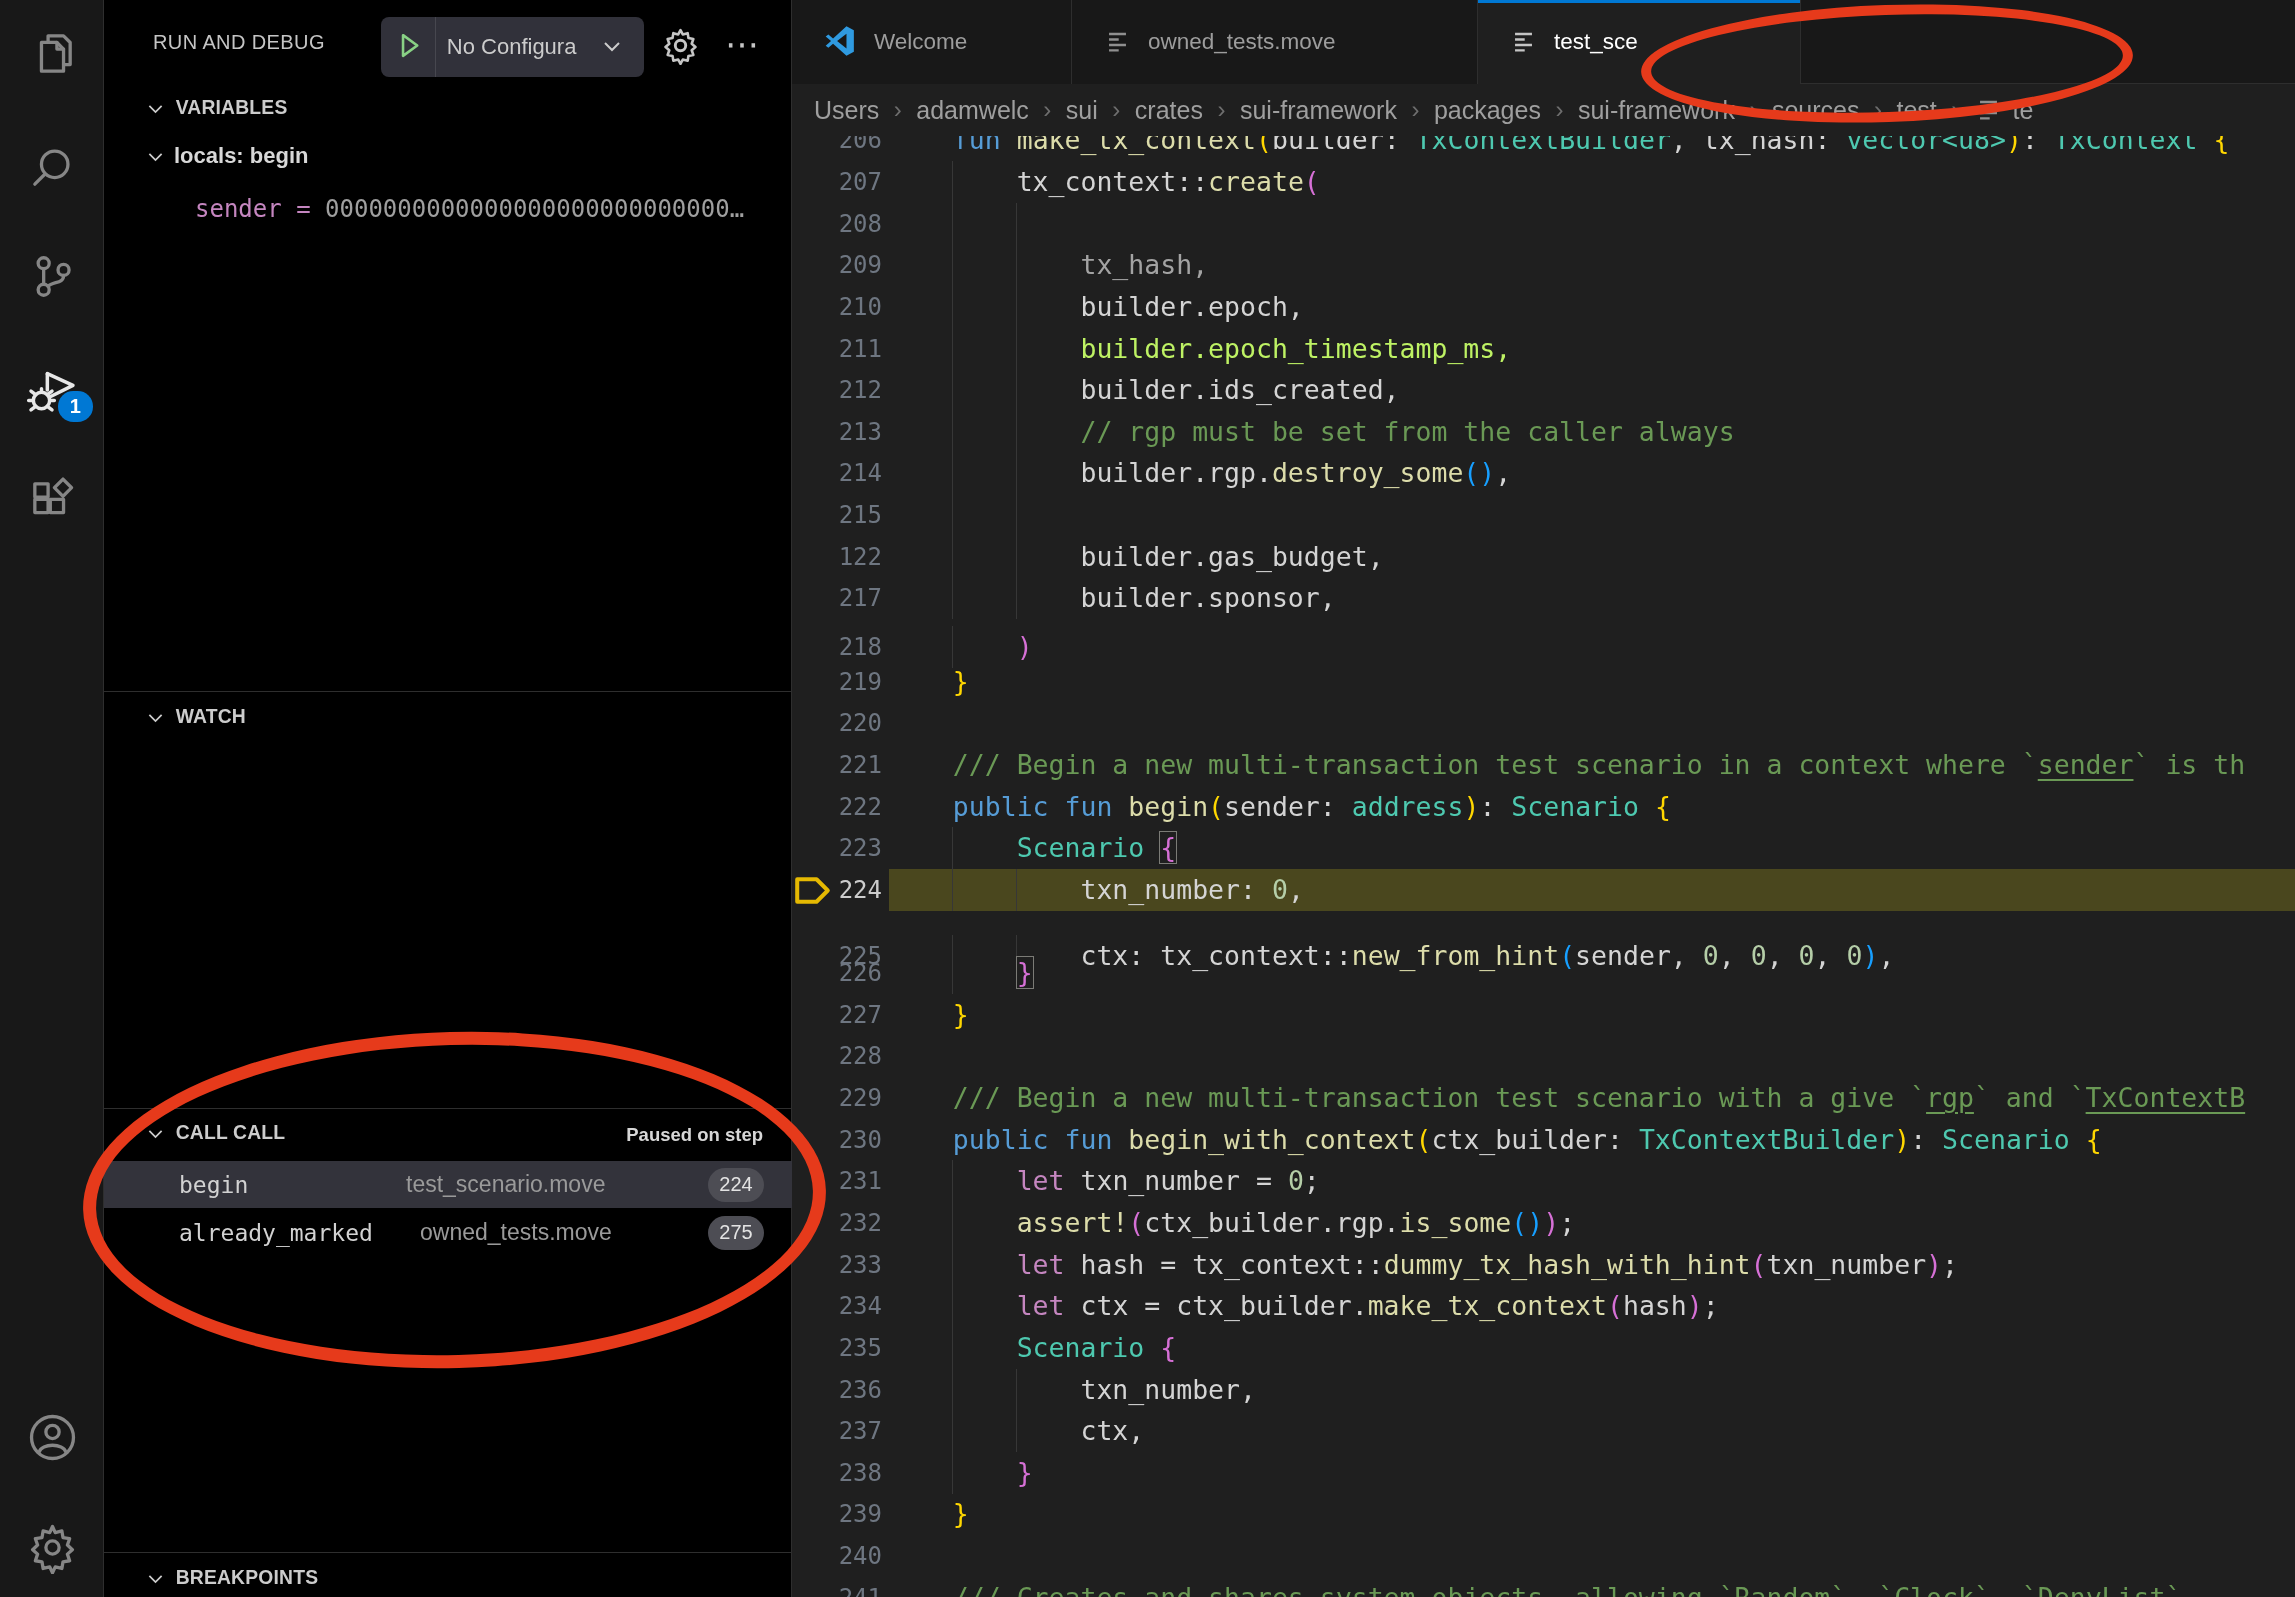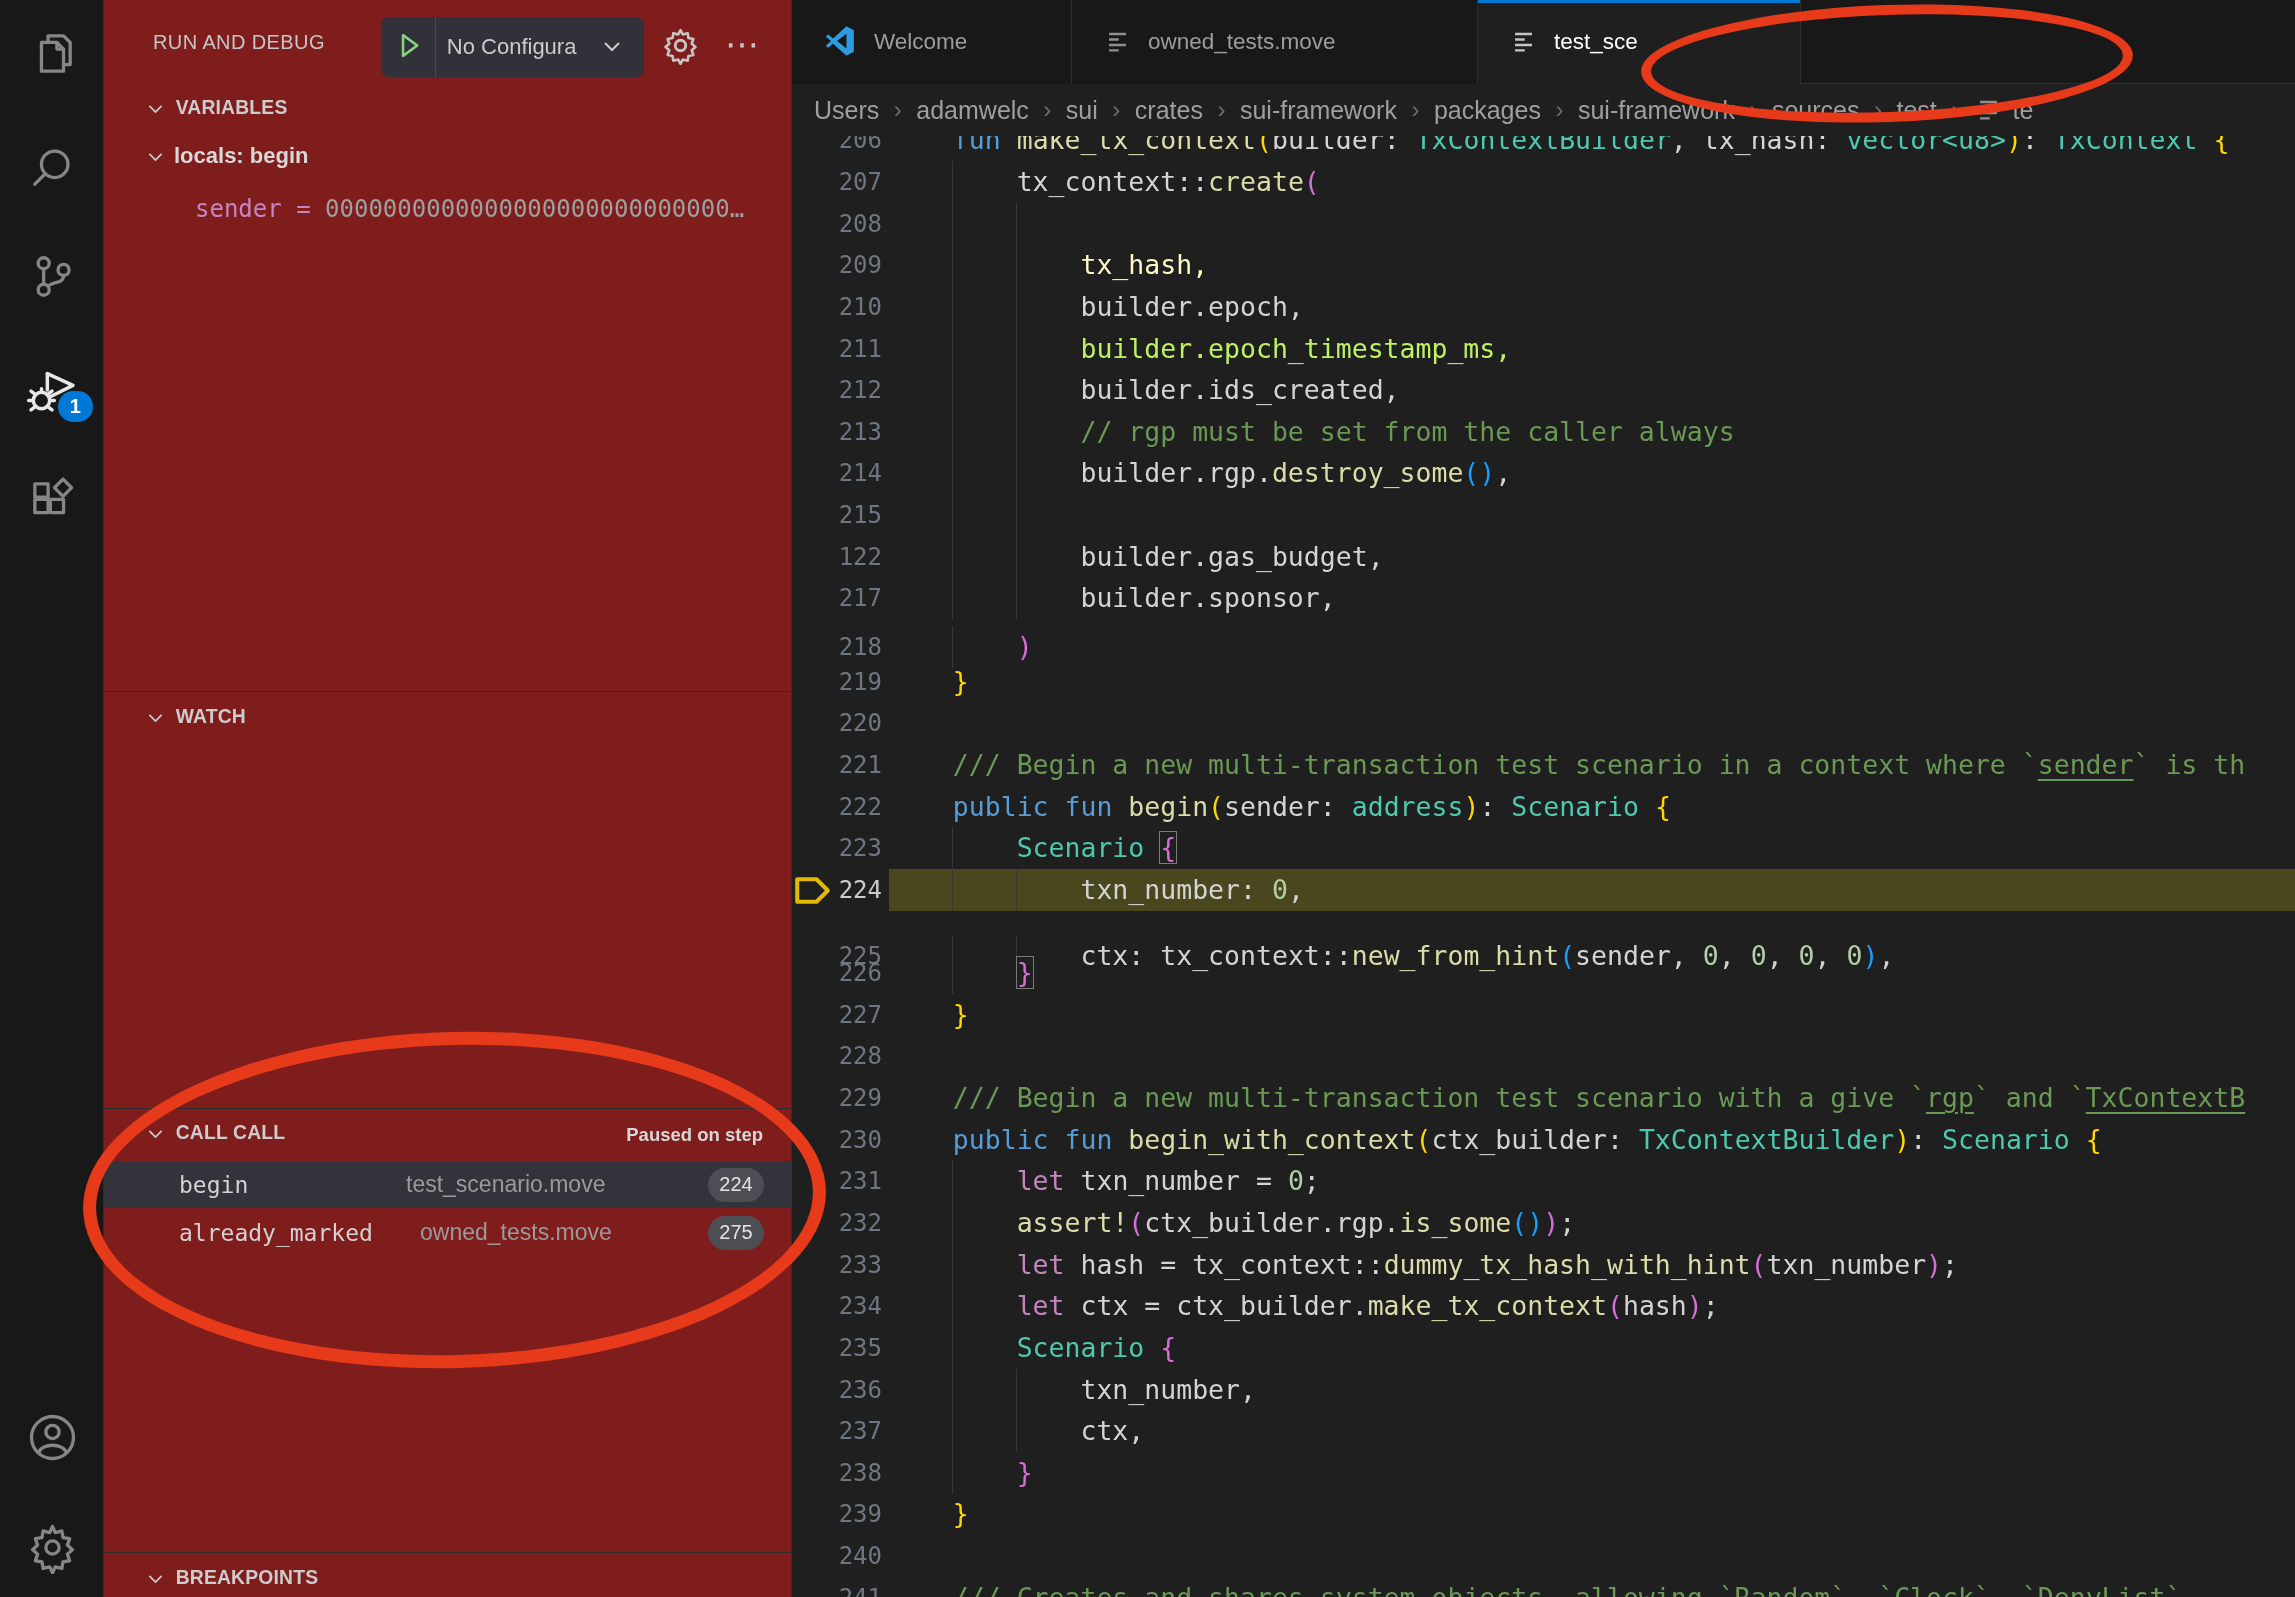"RUN AND DEBUG" #sidebar { background: #7f1d1d -> #000000 }
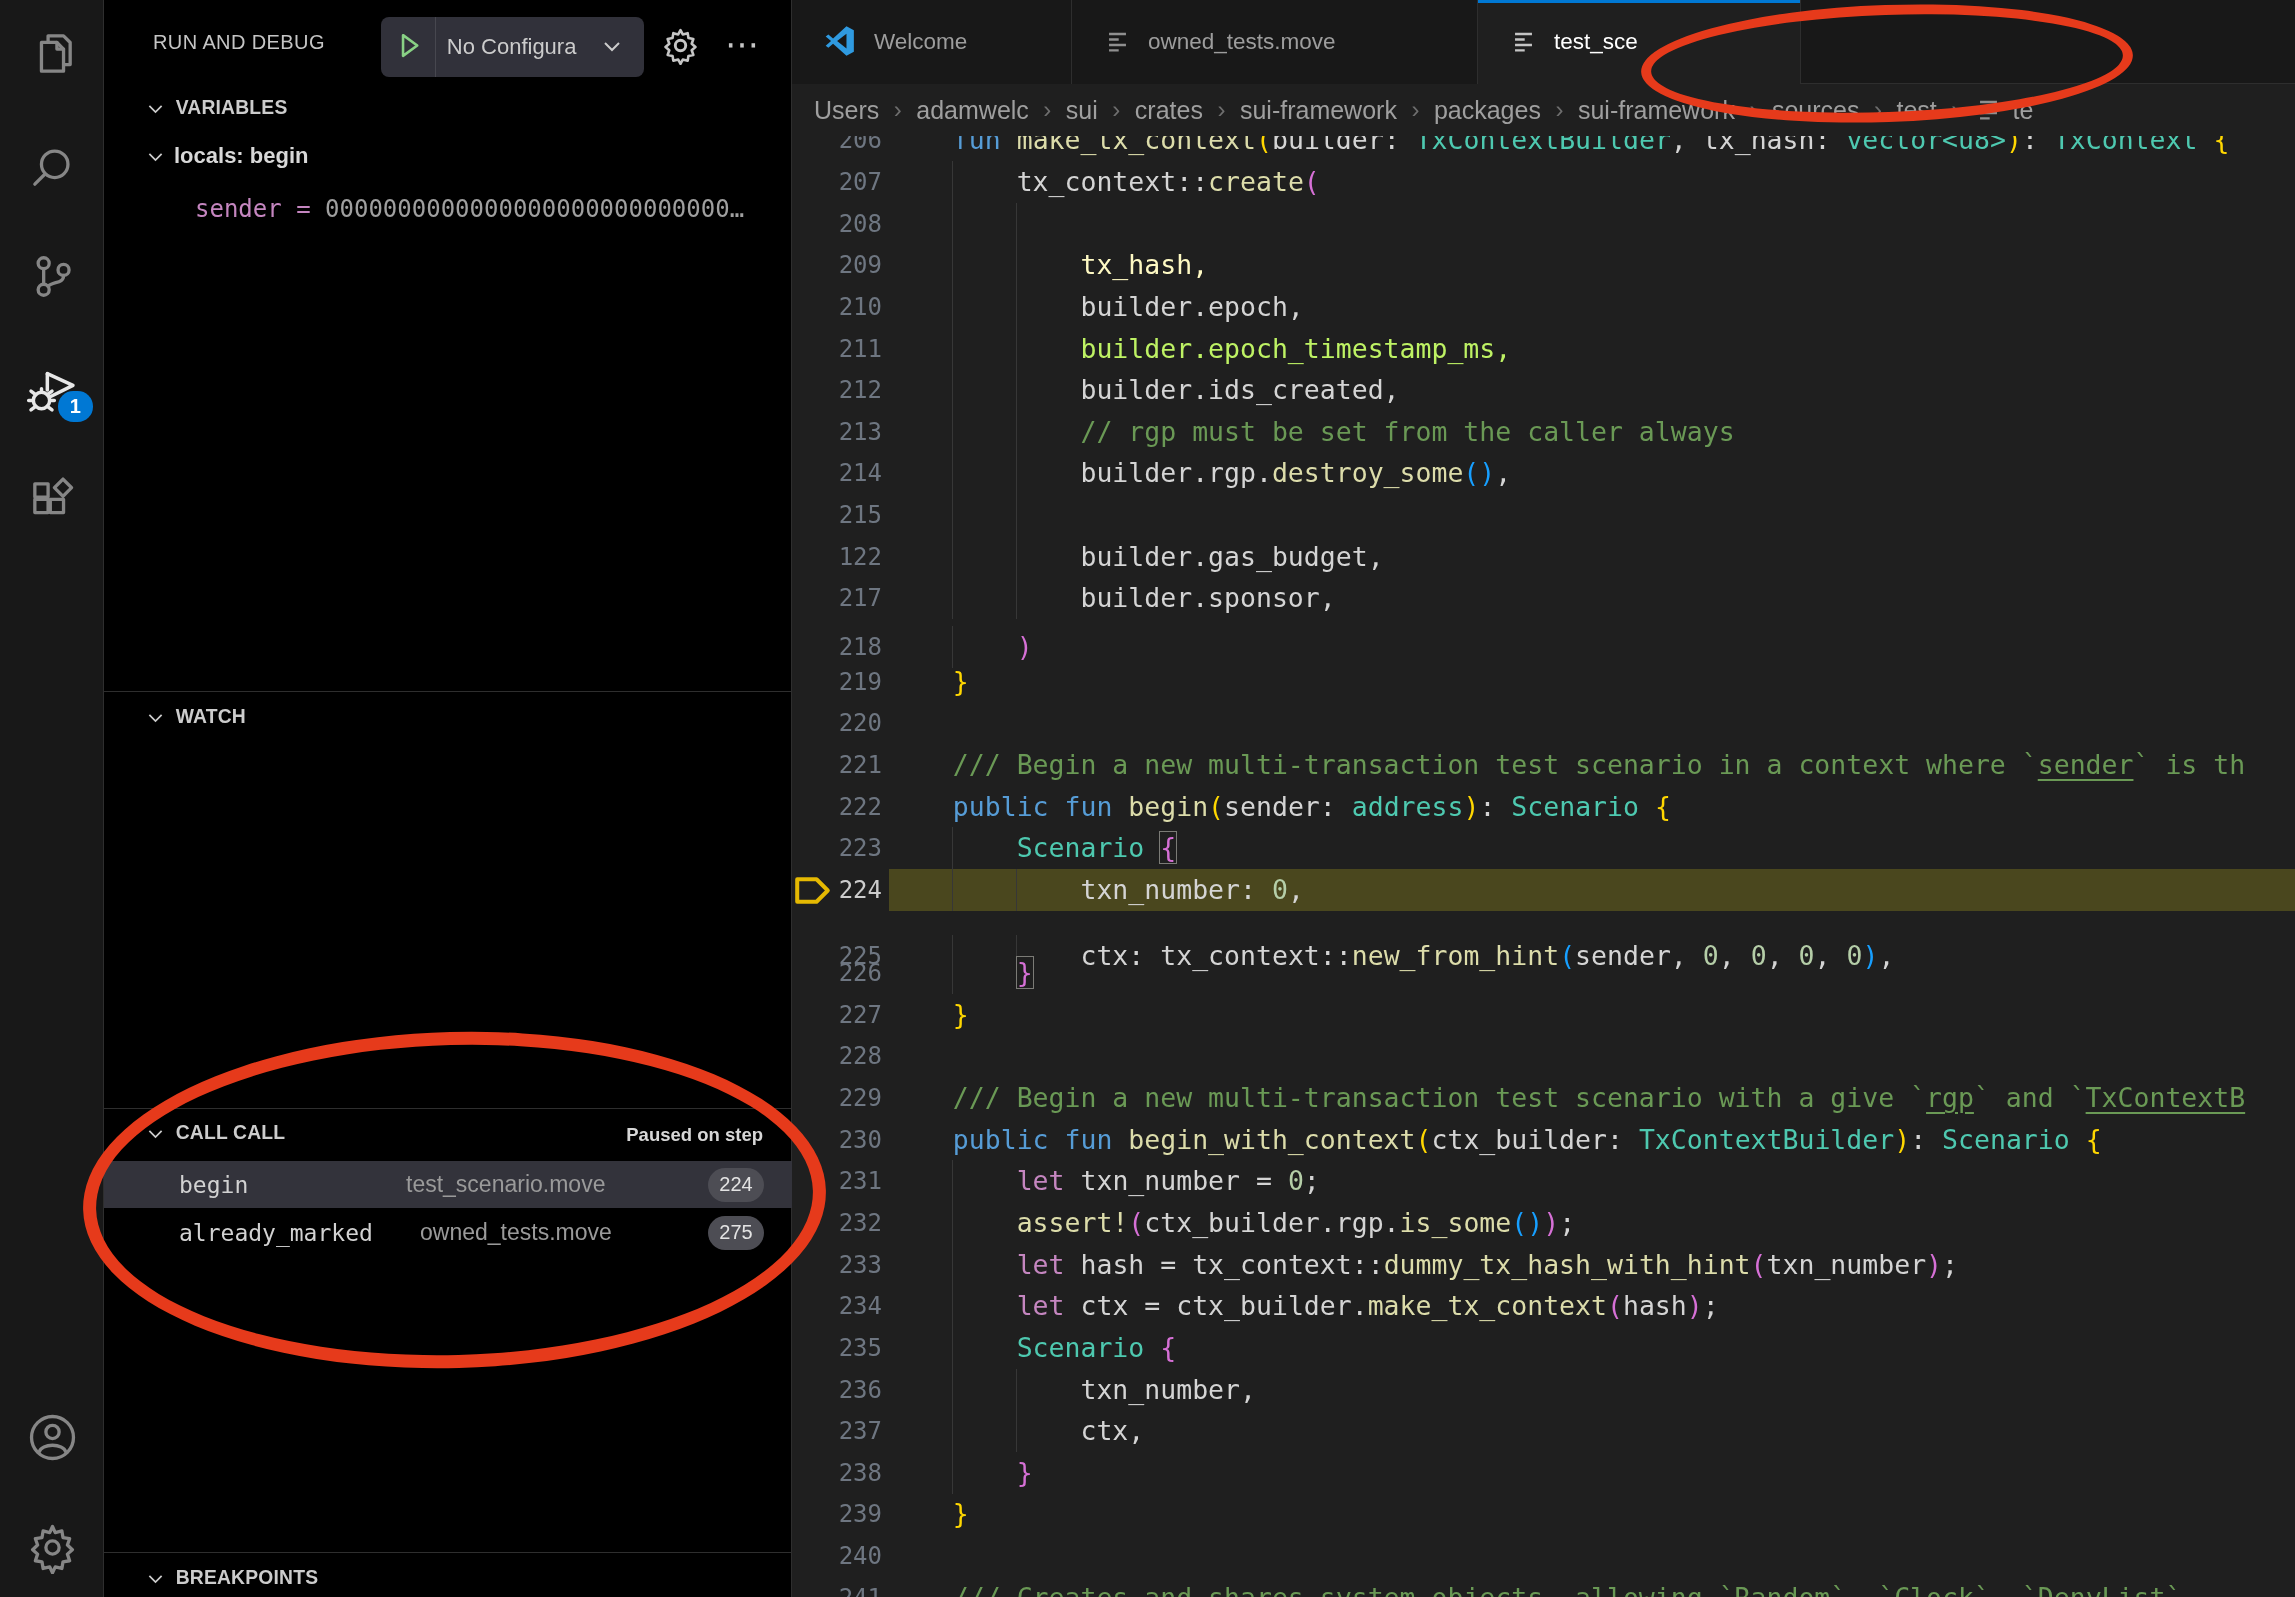"tx_hash," span { color: #fef9c3 -> #a3a3a3 }
